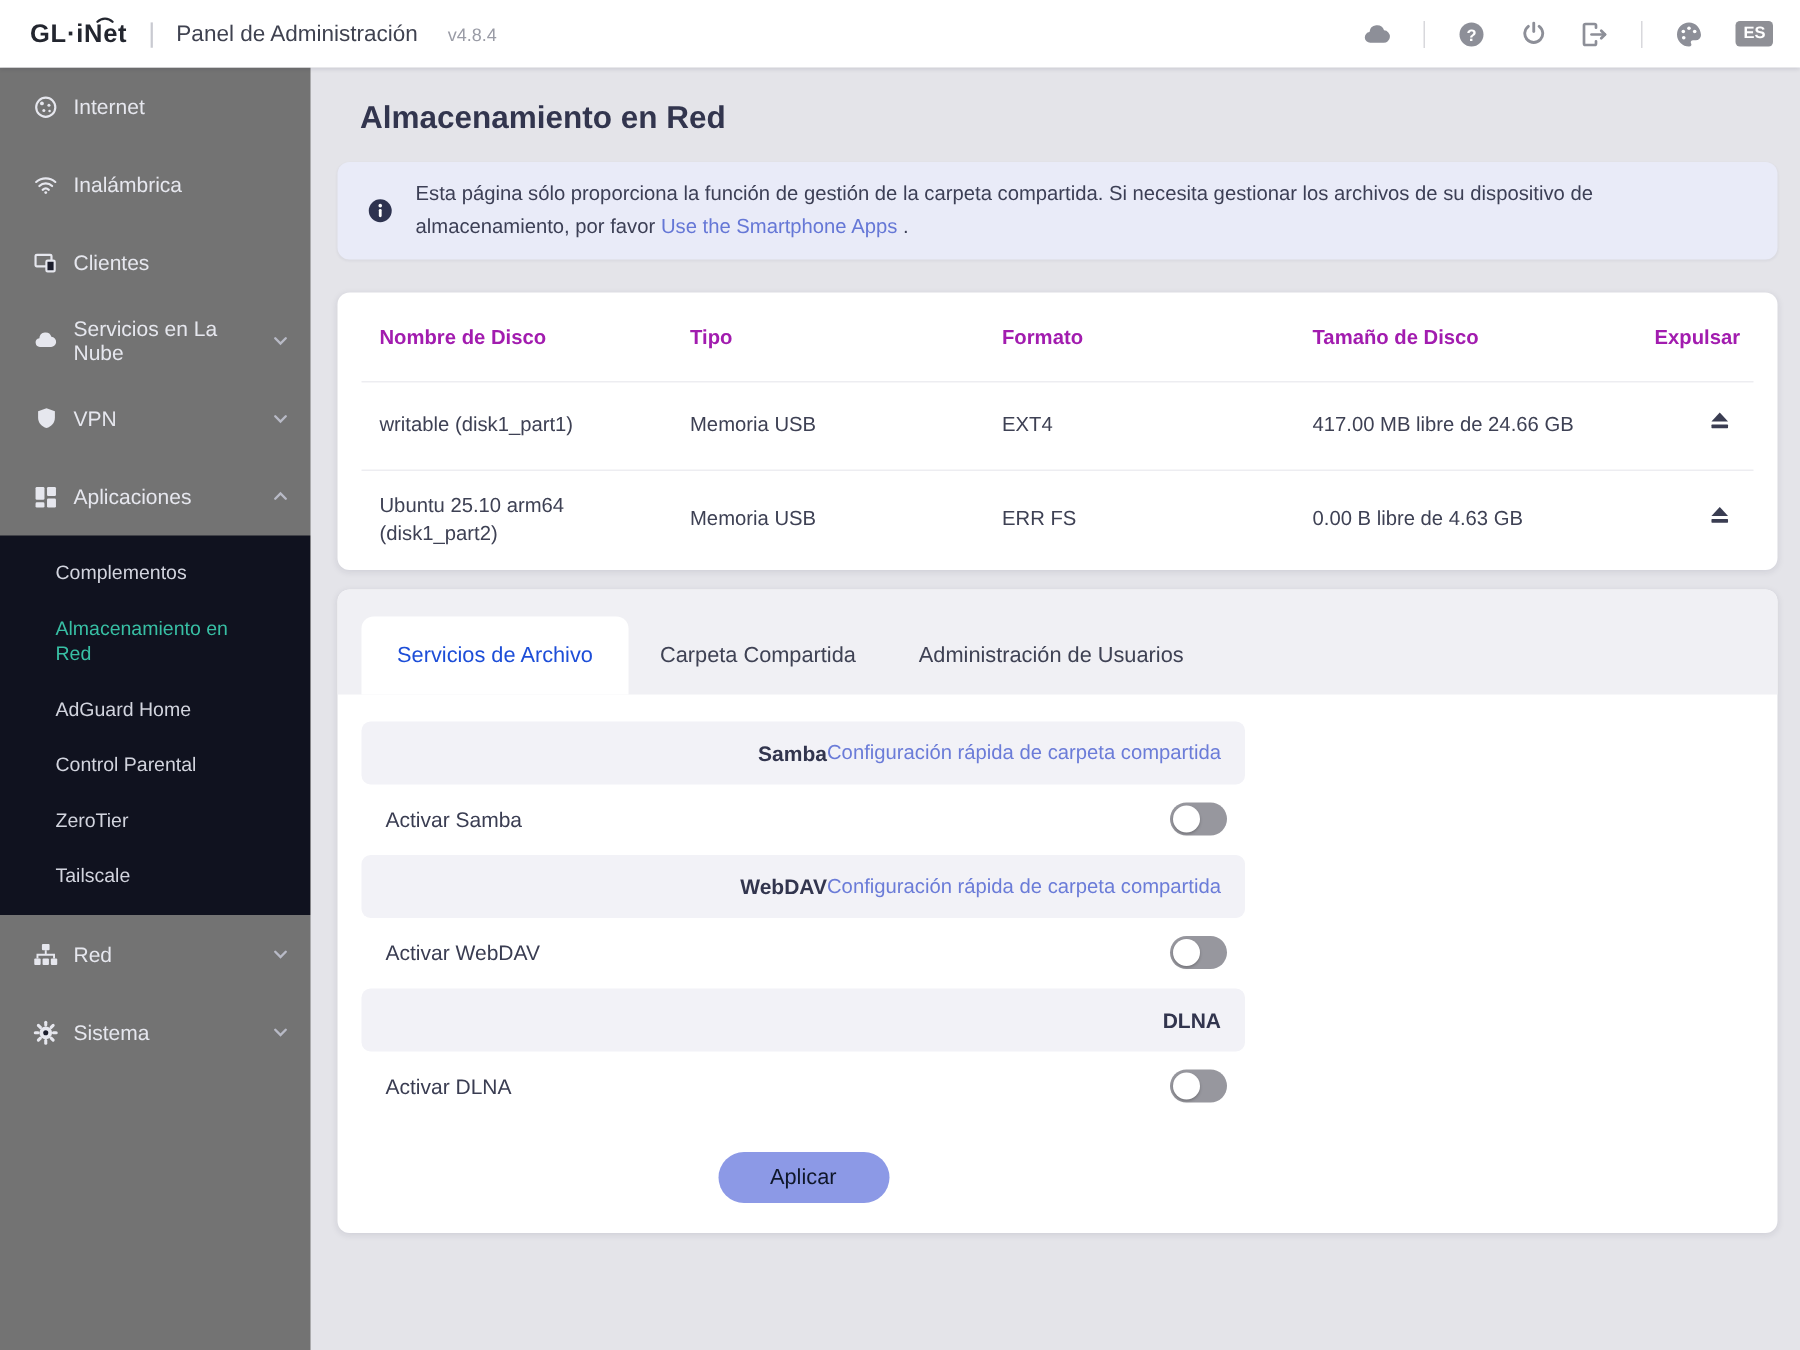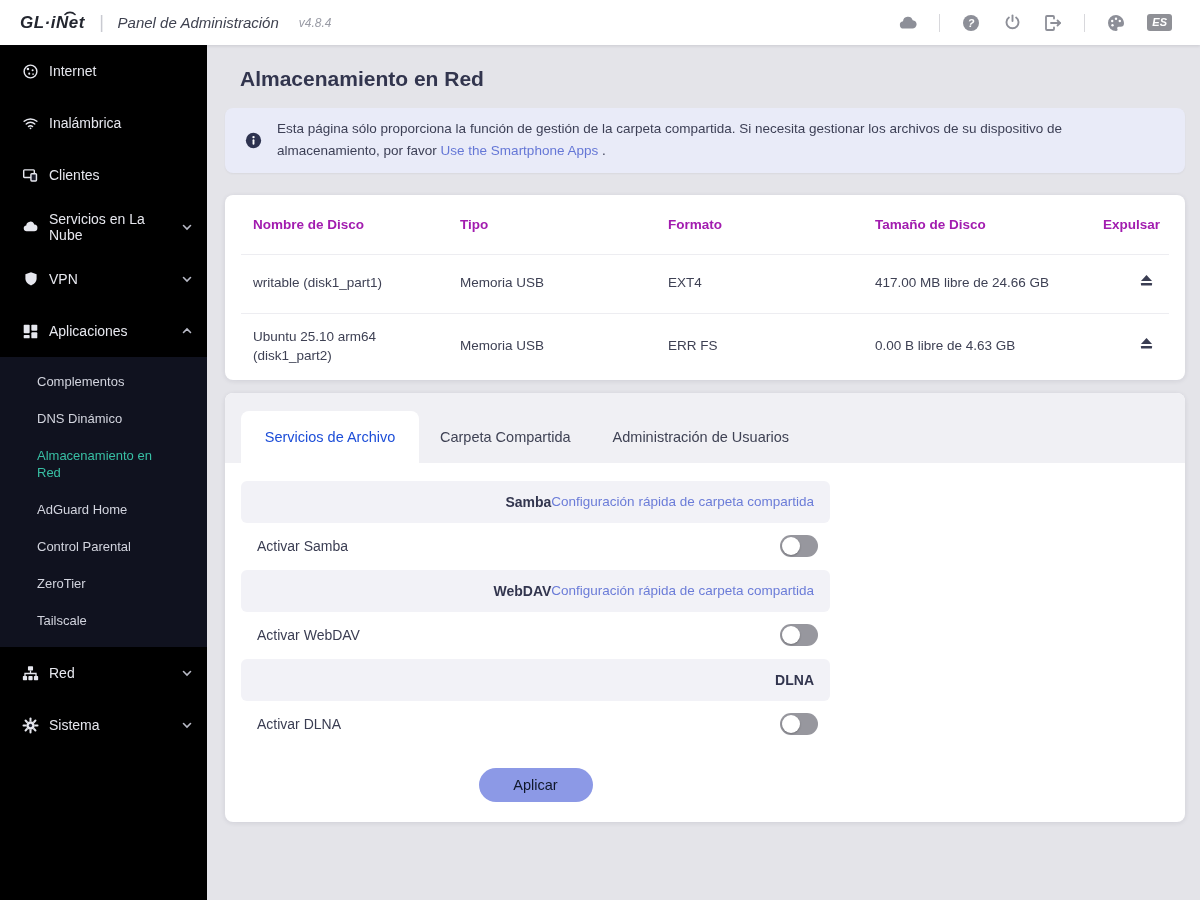"GL·iNet" .topbar { font-style: italic -> none; padding: 0 28px 0 20px -> 0 18px 0 20px }
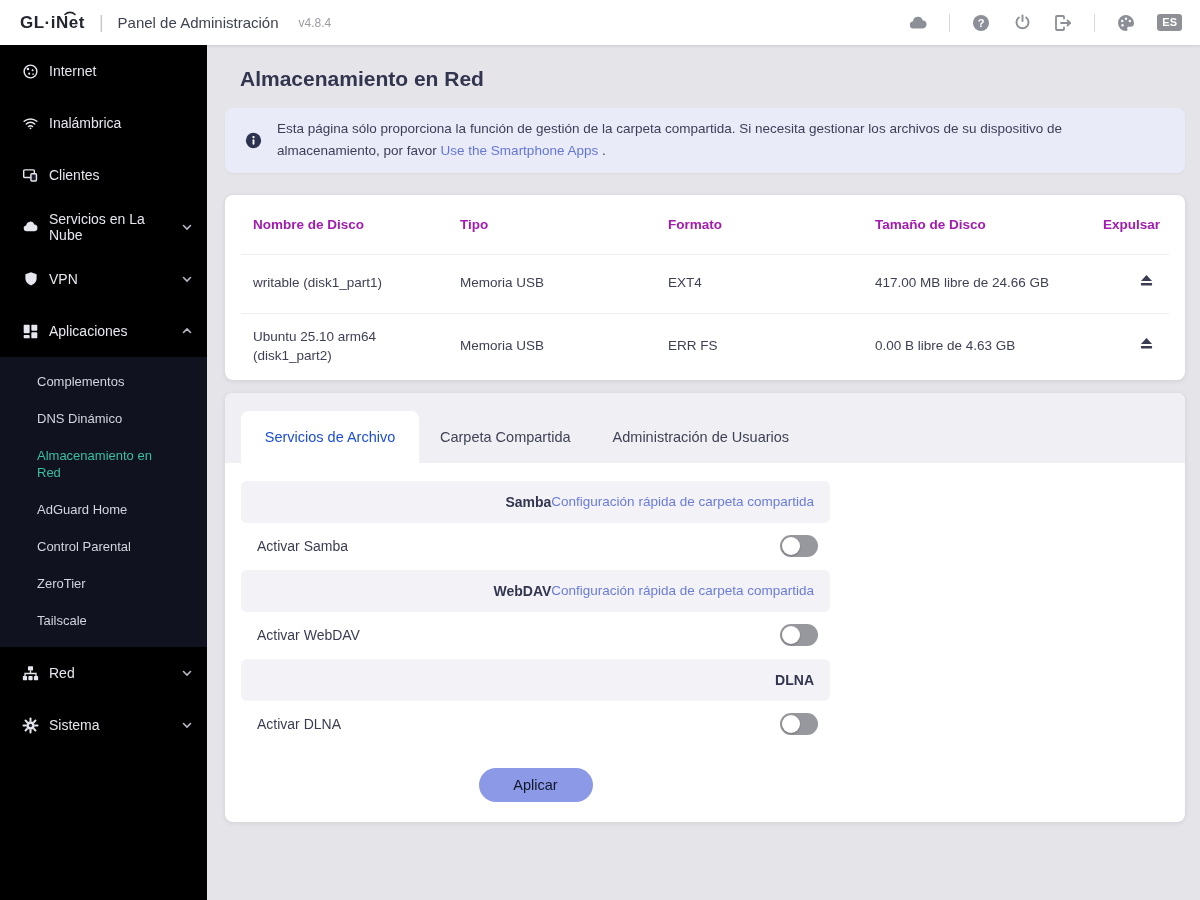"Internet" .sidebar { background: #000000 -> #737373 }
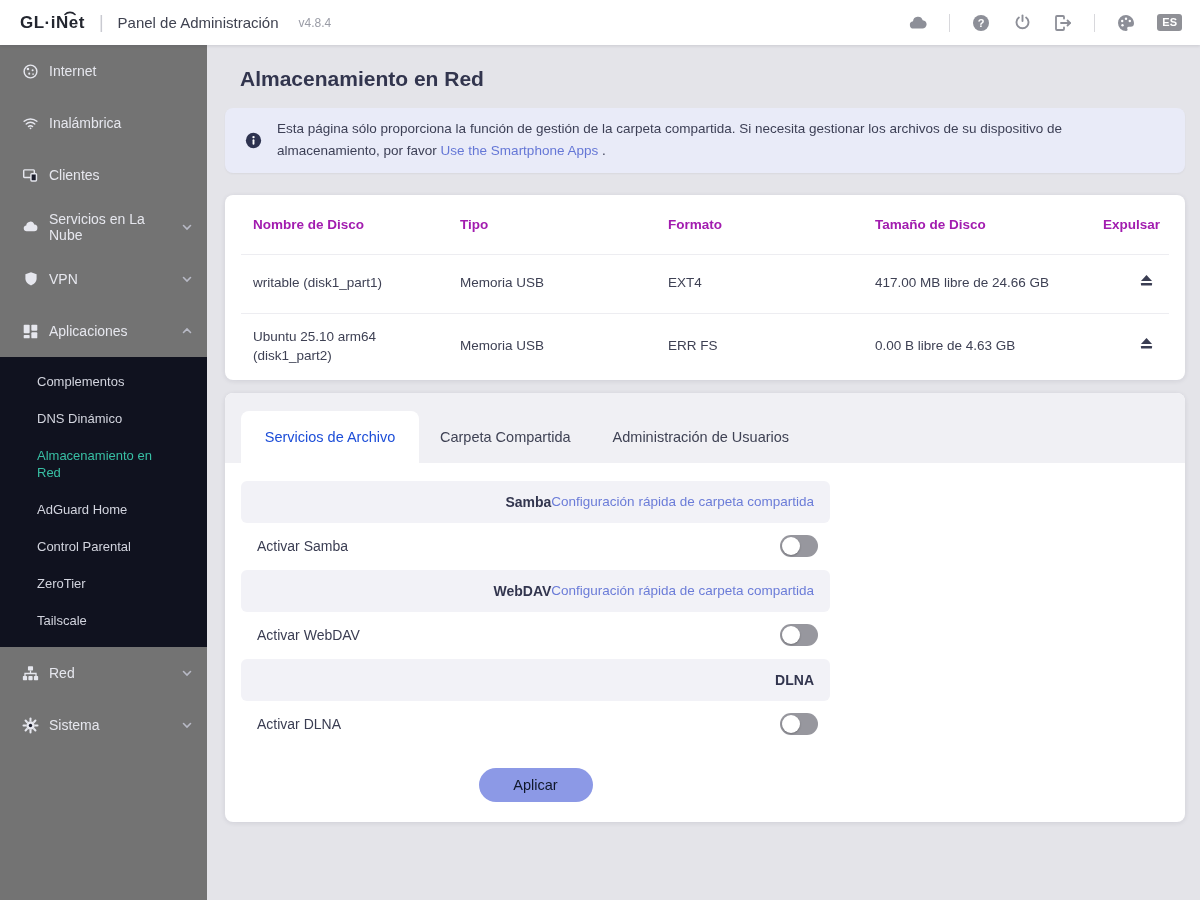"DNS Dinámico" div.sub-item { html: <div>DNS Dinámico</div> -> none }
